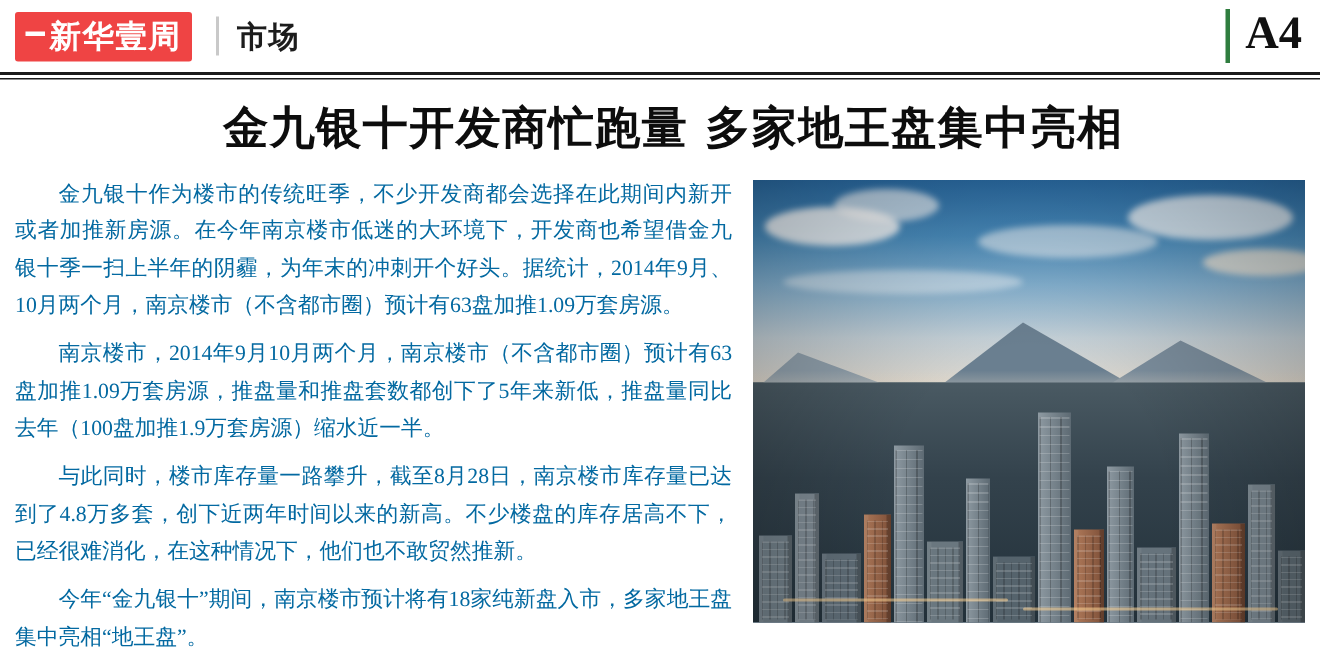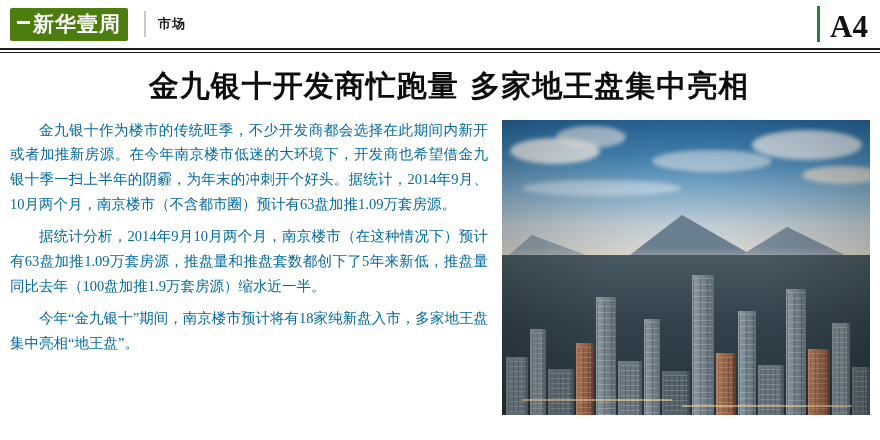"新华壹周" .logo-badge { background: #4d7c0f -> #ef4444 }
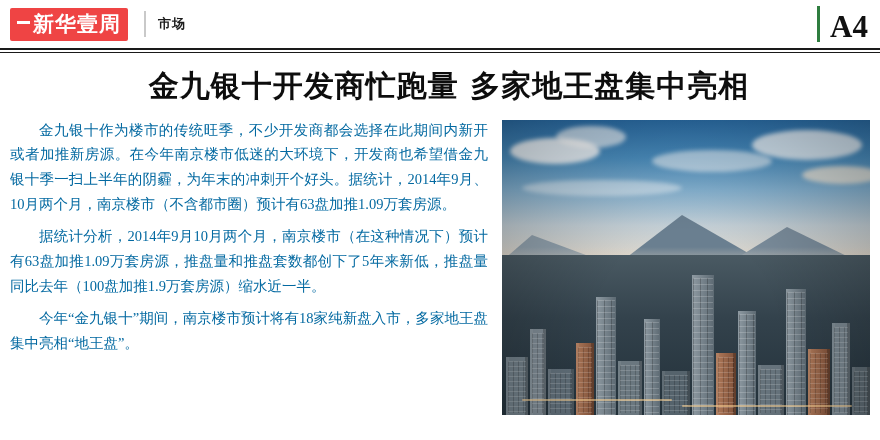"市场" .section-name { font-size: 13px -> 20px }
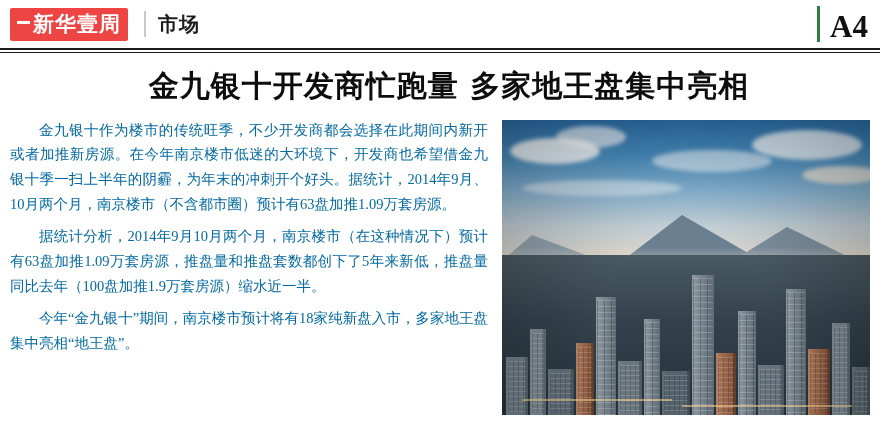"A4" .masthead-right { align-items: flex-end -> flex-start }
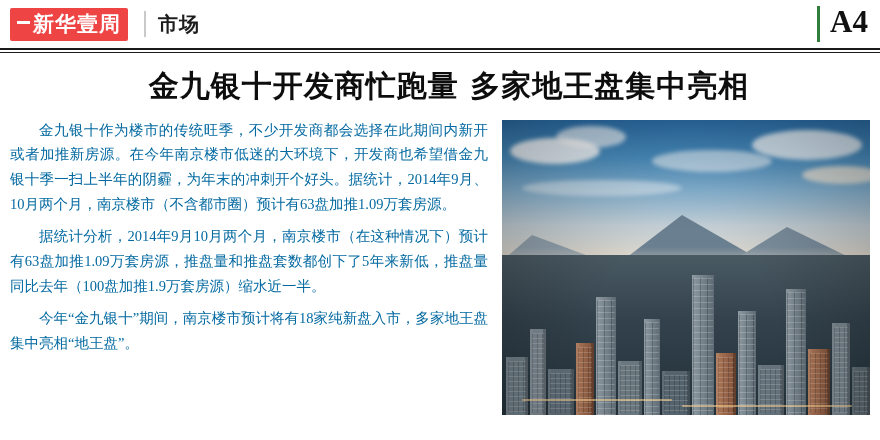"据统计分析，2014年9月10月两个月，南京楼市（在这种情况下）预计有63盘加推" p { text: 据统计分析，2014年9月10月两个月，南京楼市（在这种情况下 -> 南京楼市，2014年9月10月两个月，南京楼市（不含都市圈 }
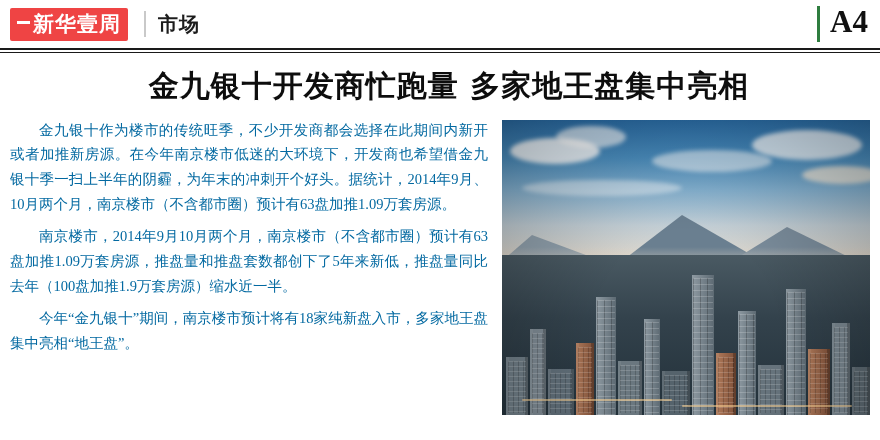"与此同时，楼市库存量一路攀升，截至8月28日，南京楼市库存量已达到了4.8万多套" p { html: none -> <p>与此同时，楼市库存量一路攀升，截至8月28日，南京楼市库存量已达到了4.8万多套，创下近两年时间以来的新高。不少楼盘的库存居高不下，已经很难消化，在这种情况下，他们也不敢贸然推新。</p> }
